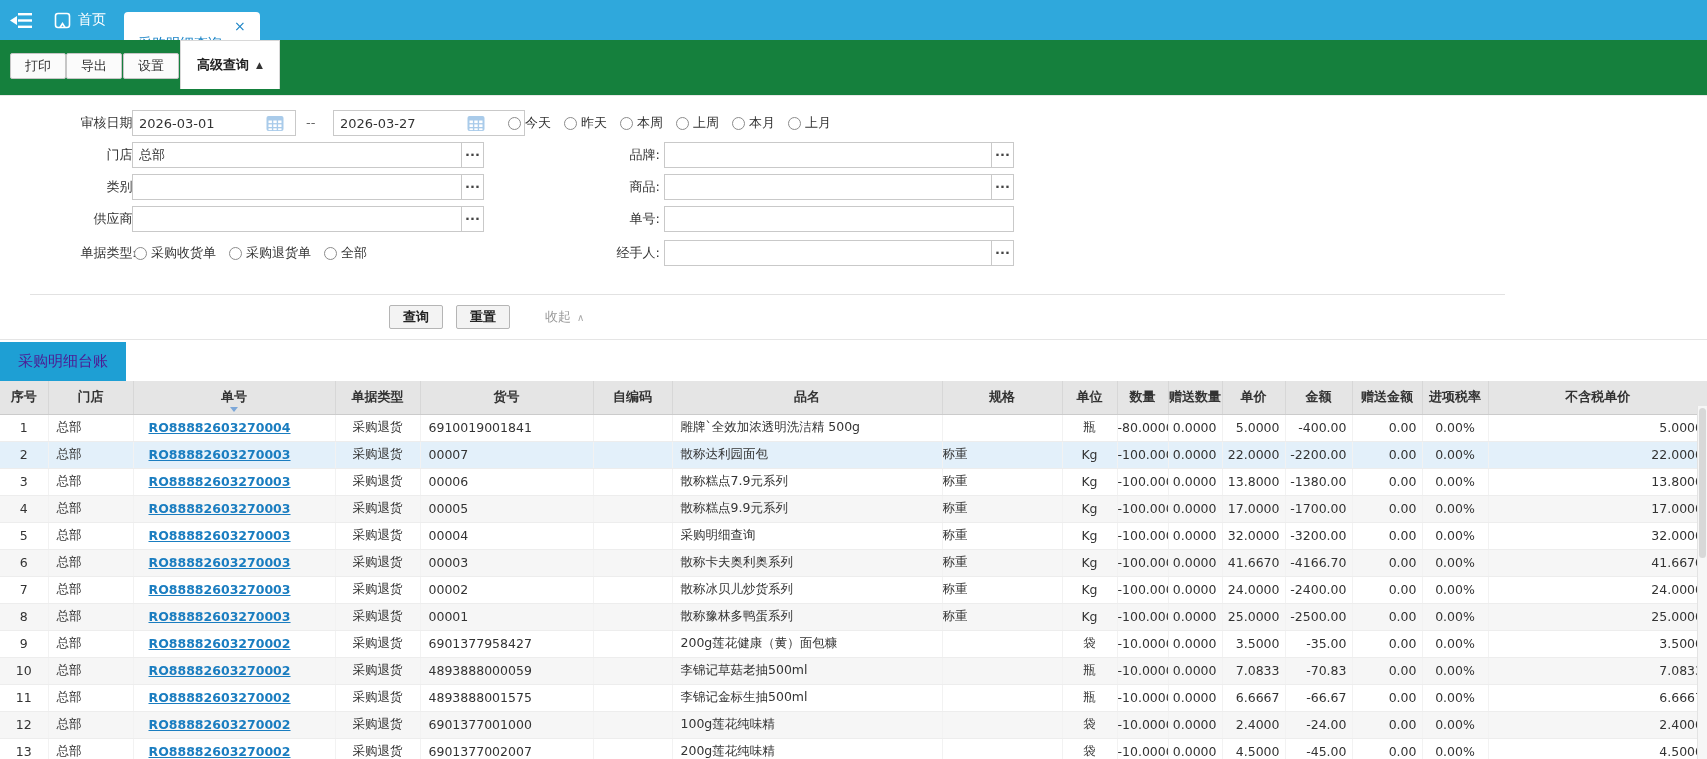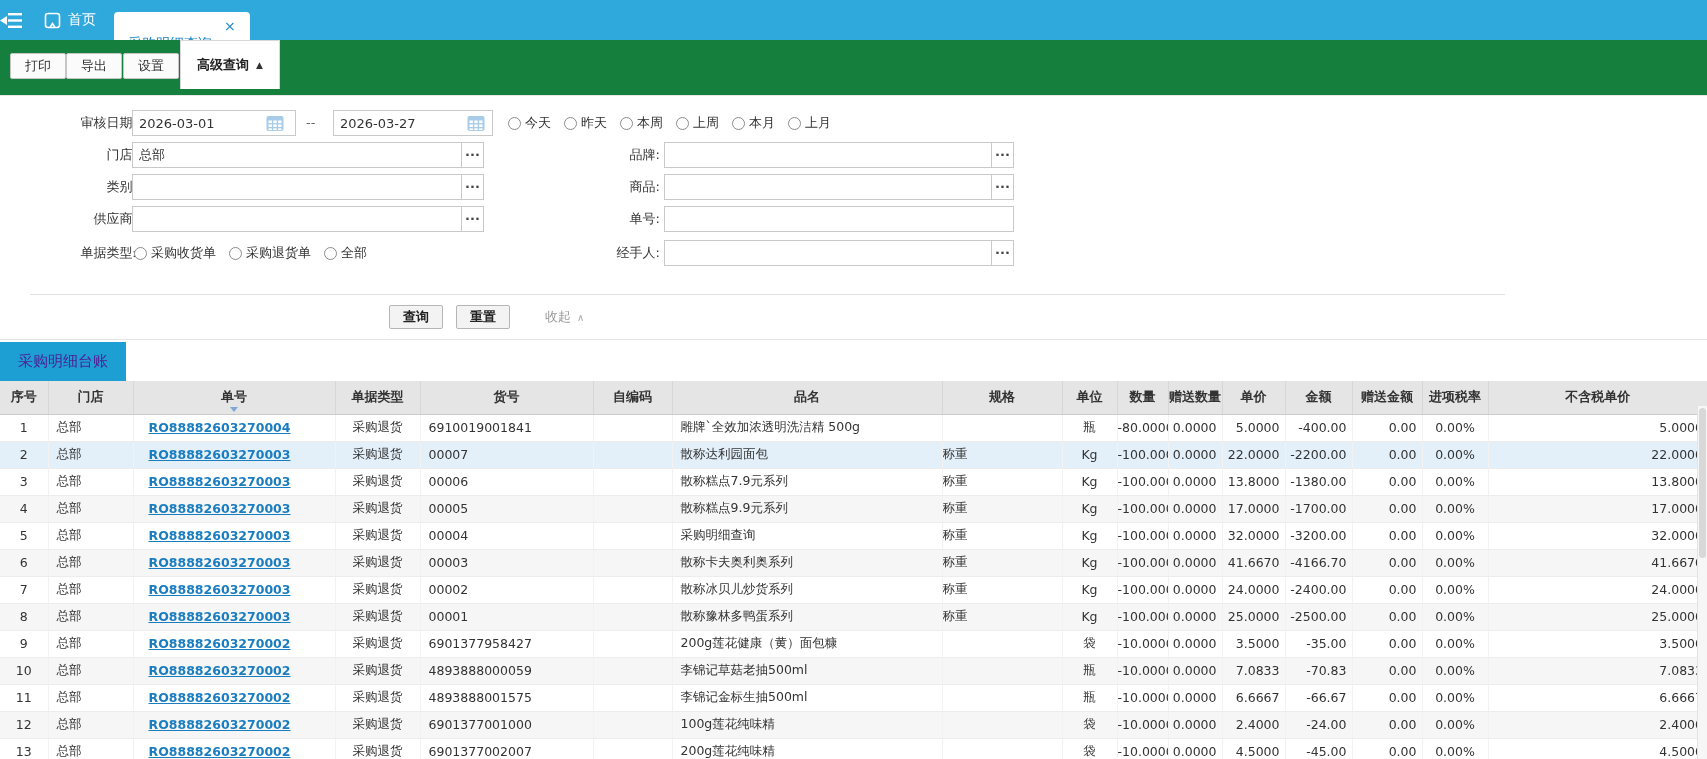"首页" .topbar-left { padding-left: 0 -> 10px }
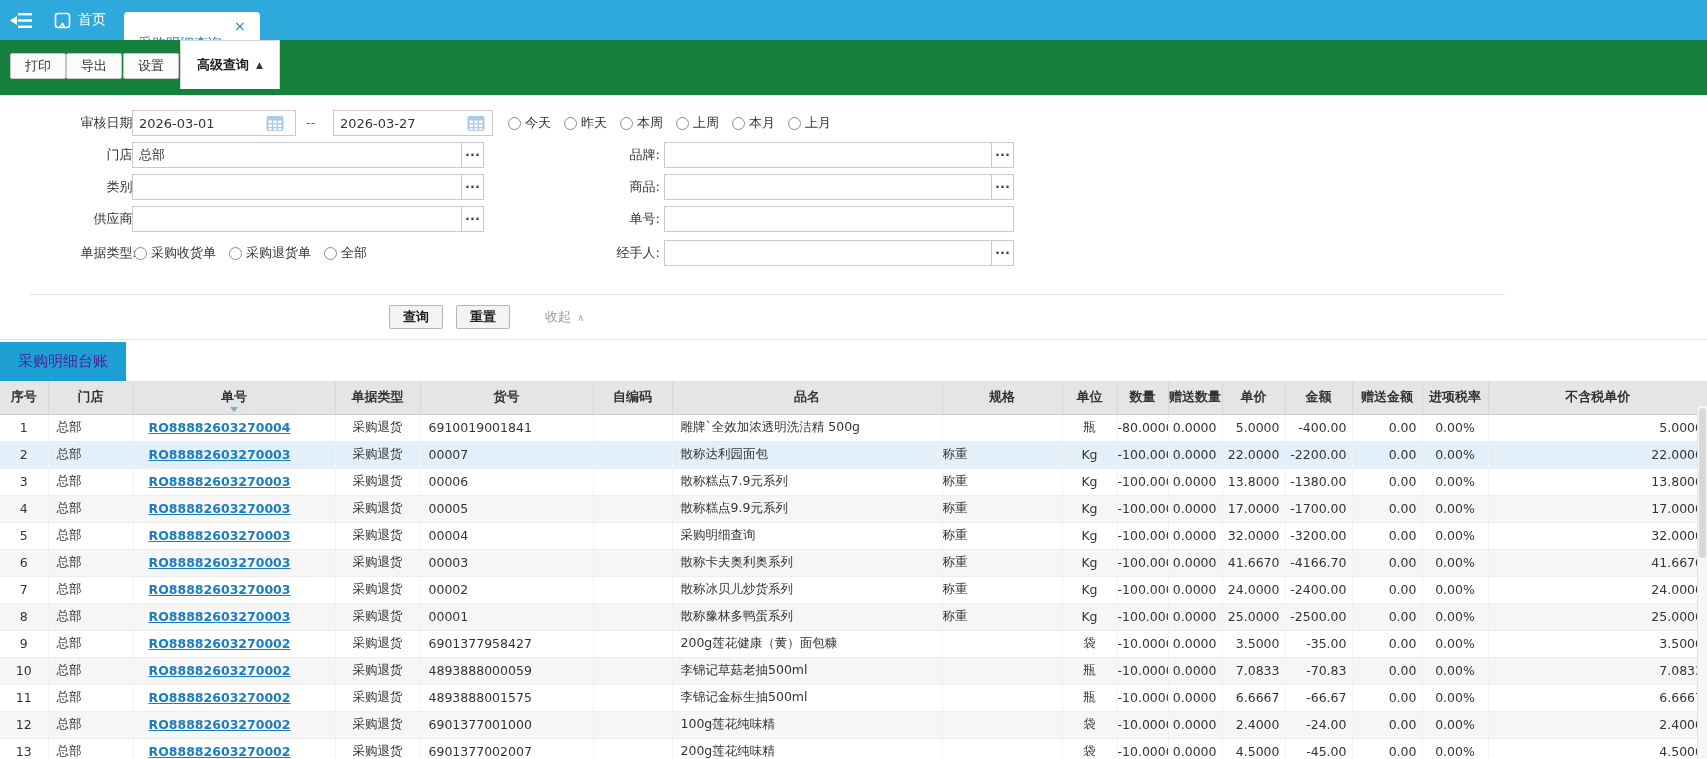"2026-03-27" div.date-field { width: 160px -> 192px }
